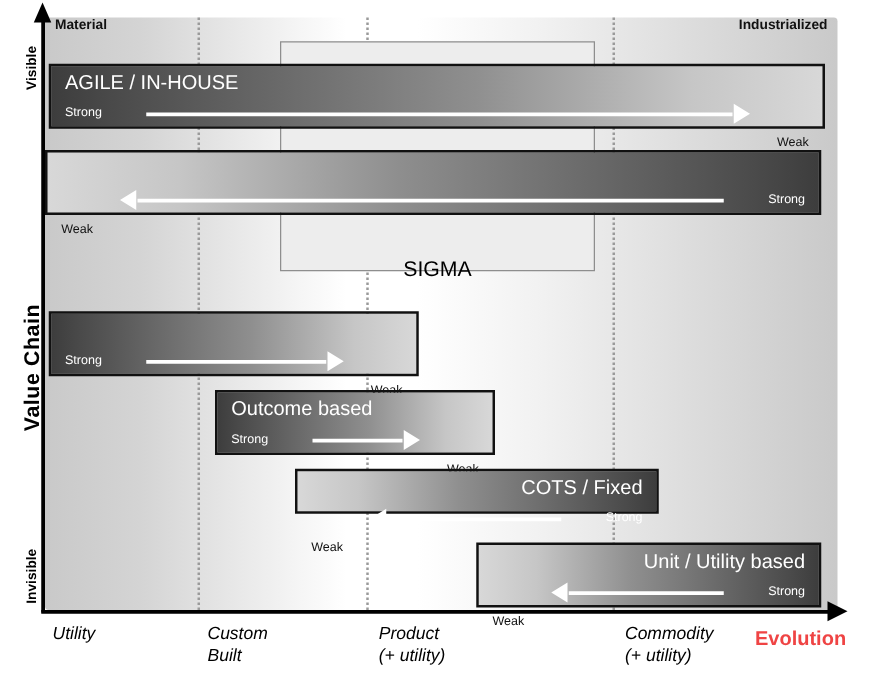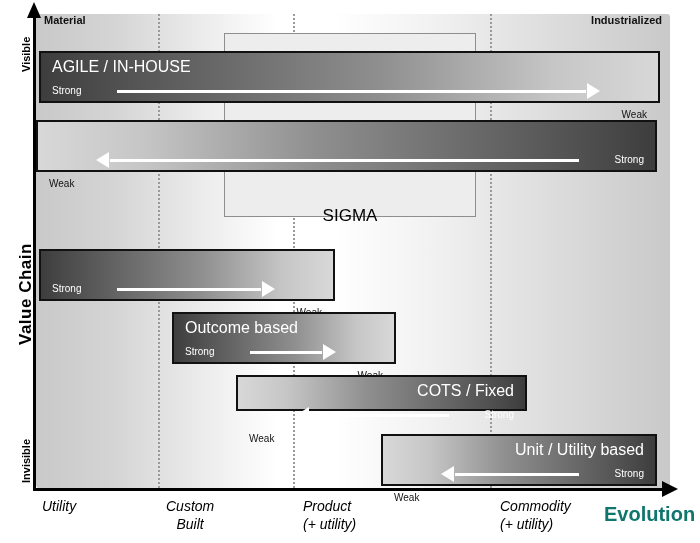"Custom" div.tick { text-align: center -> none }
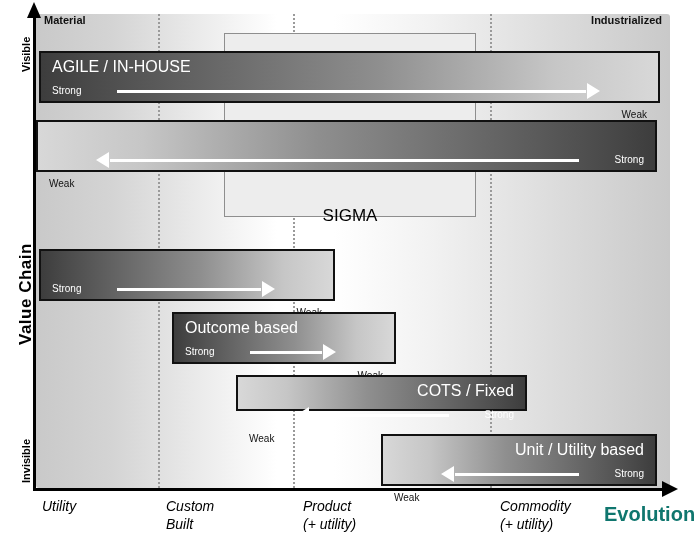"Evolution" #evolution-label { color: #0f766e -> #ef4444; font-size: 20px -> 16px }
